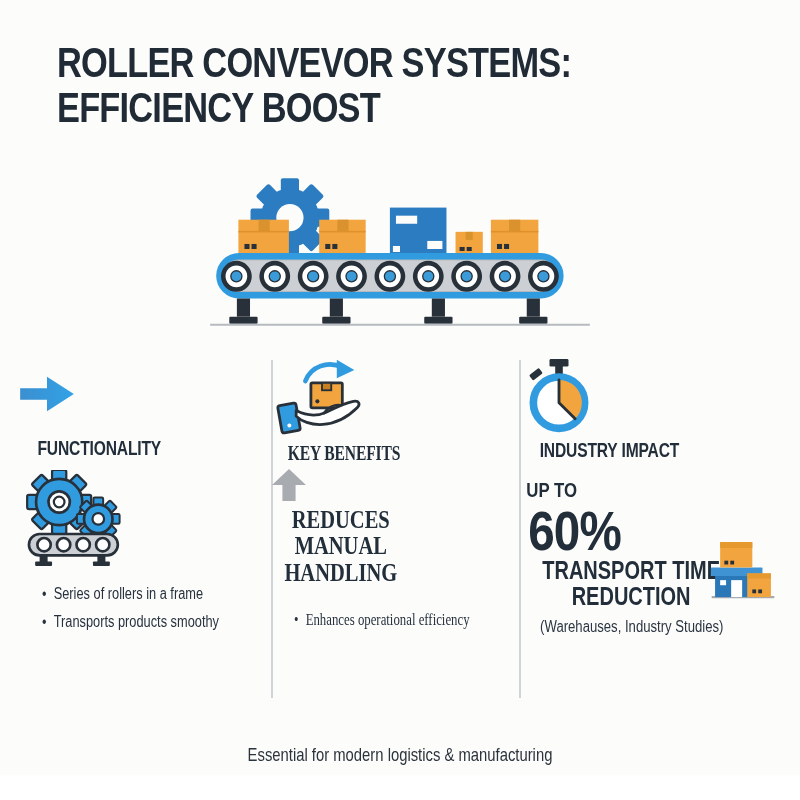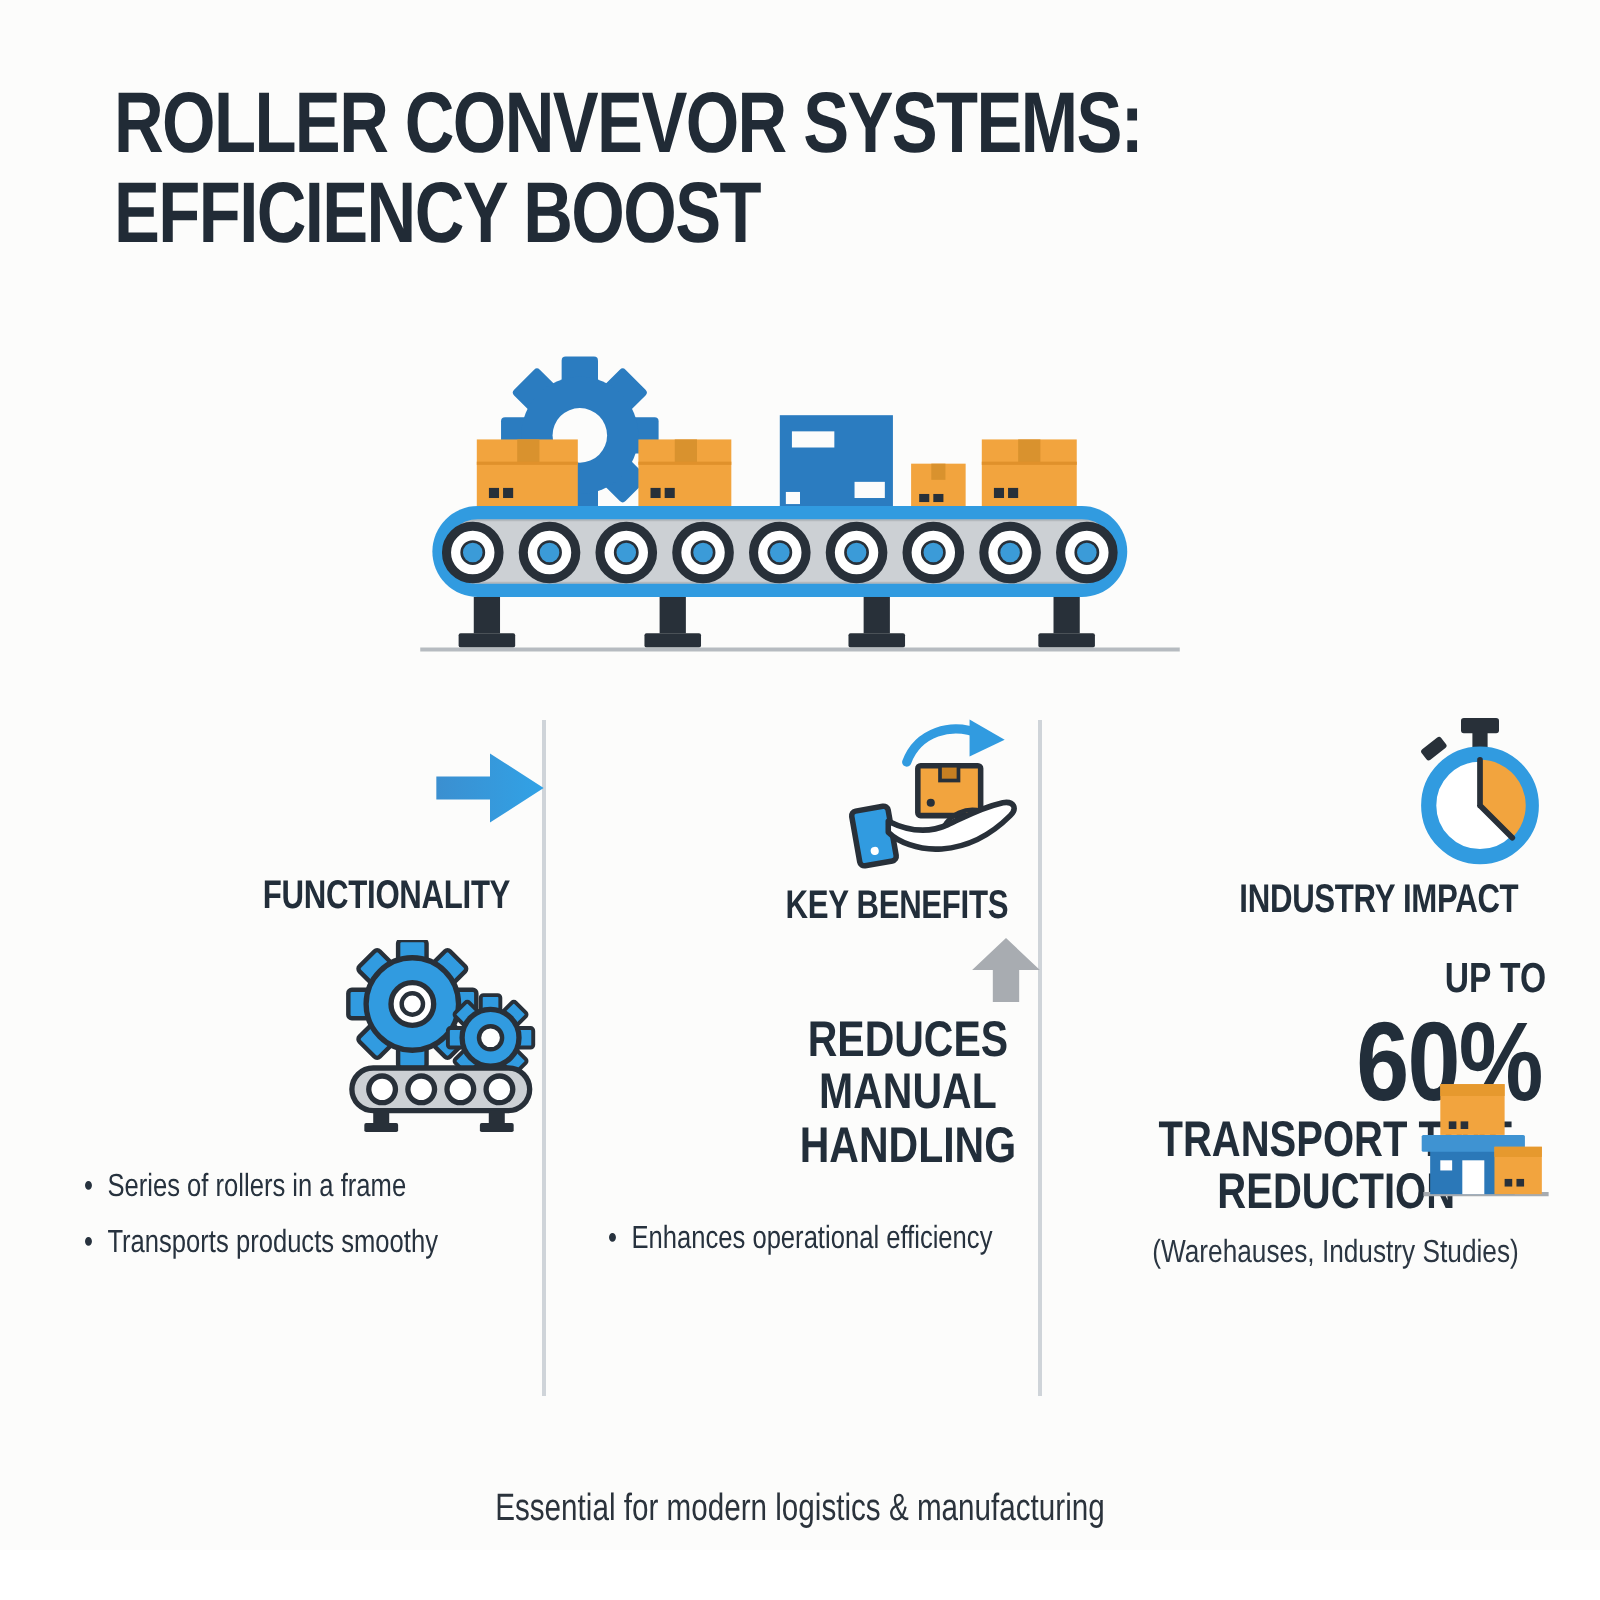"FUNCTIONALITY" .col { align-items: flex-end -> flex-start }
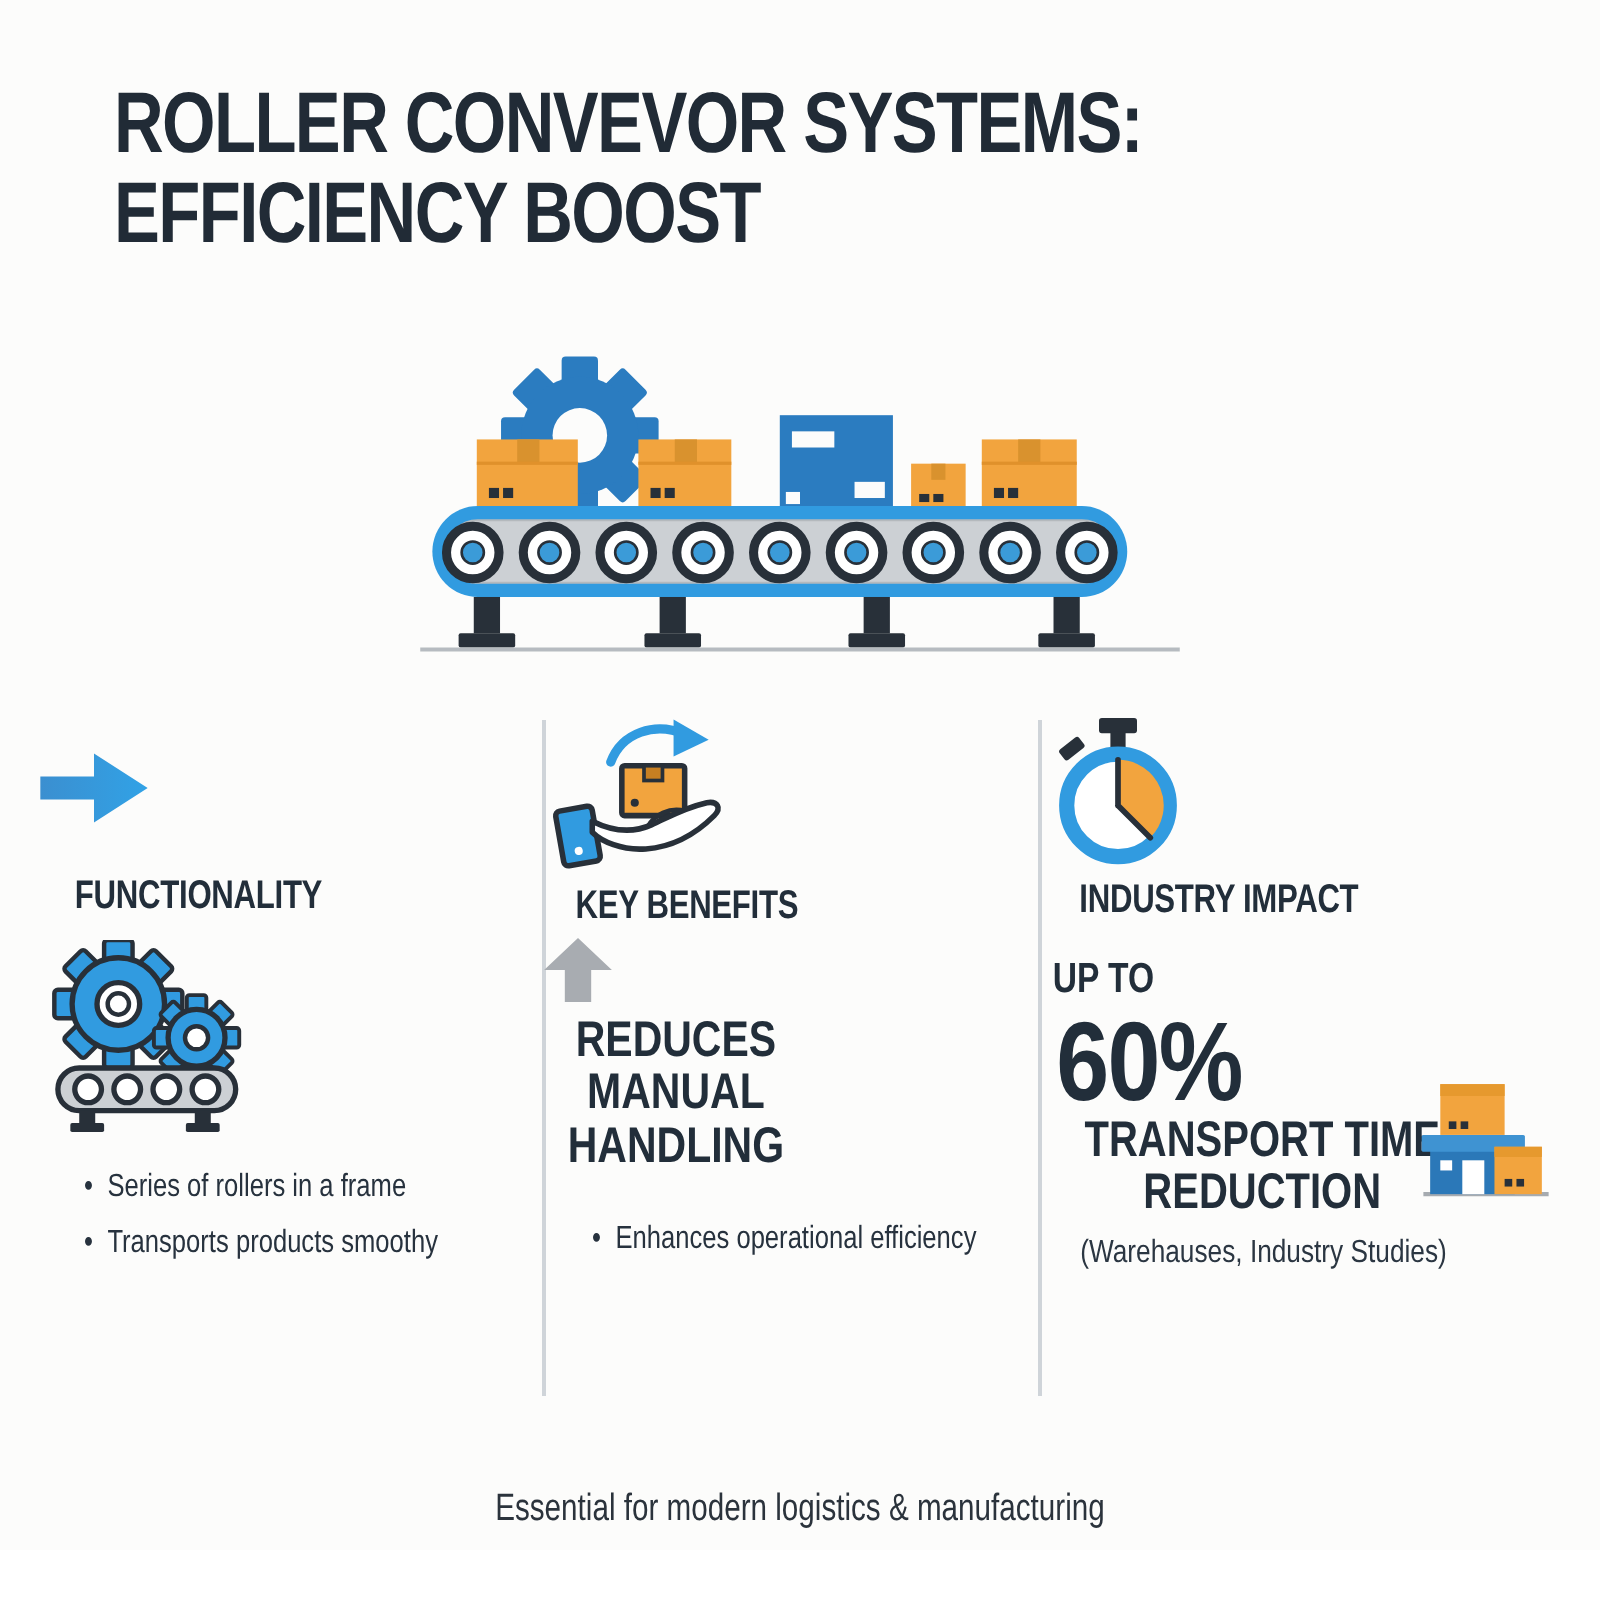"KEY BENEFITS" .col2 { font-family: none -> Liberation Serif, serif }
